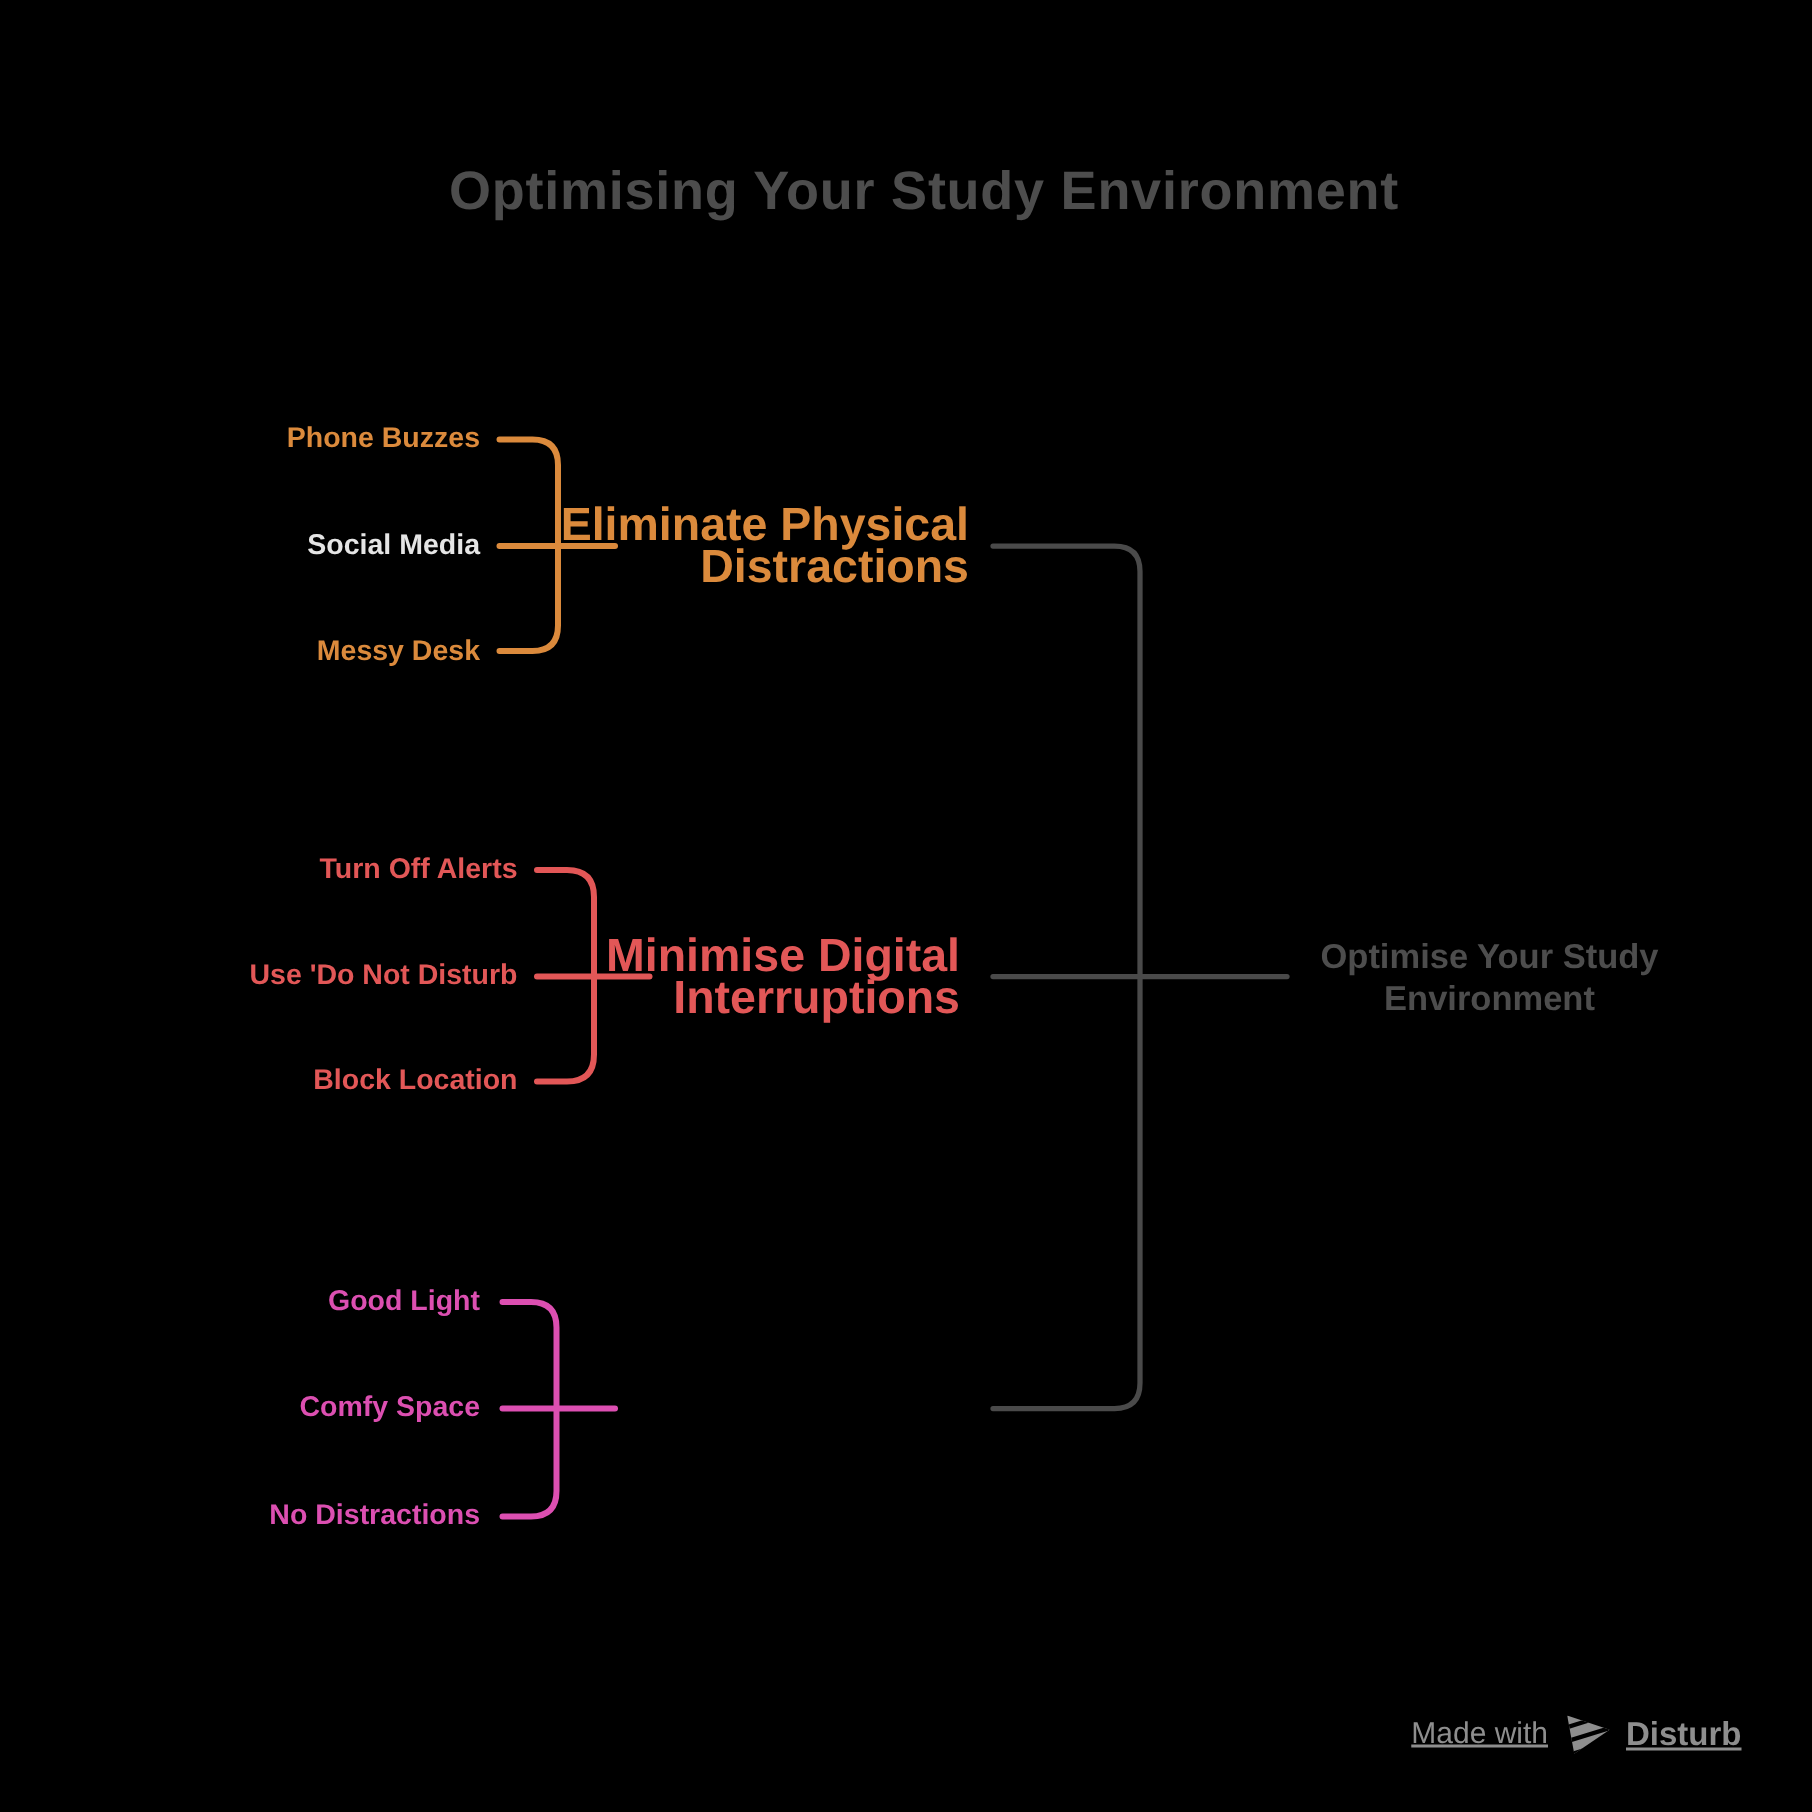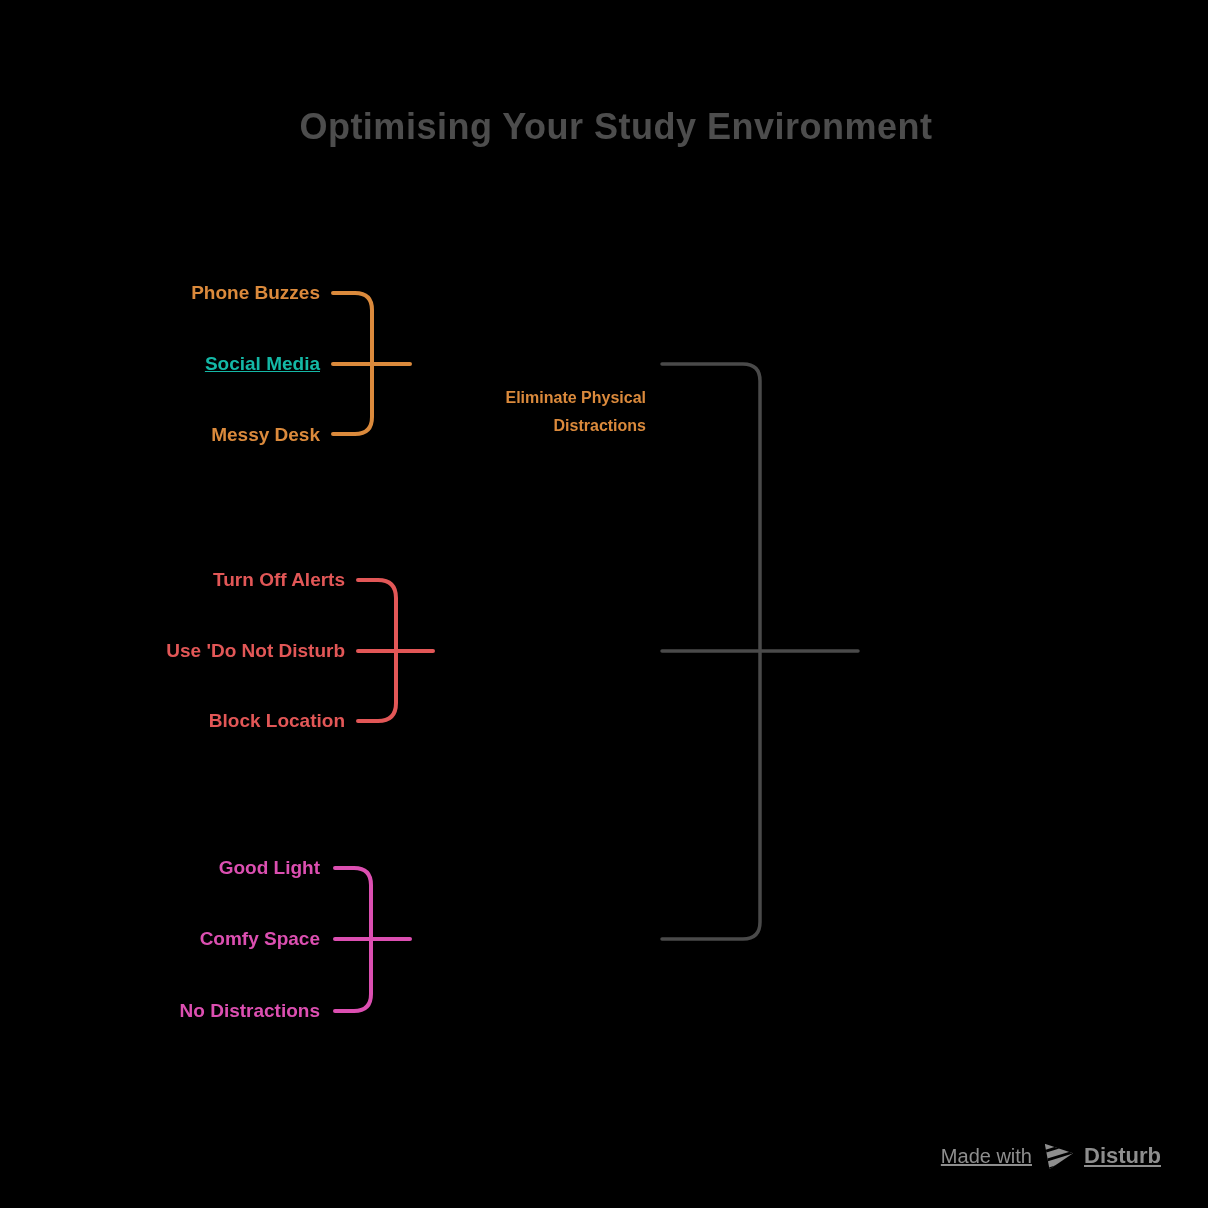"Social Media" div.label { color: #14b8a6 -> #e5e5e5; text-decoration: underline -> none }
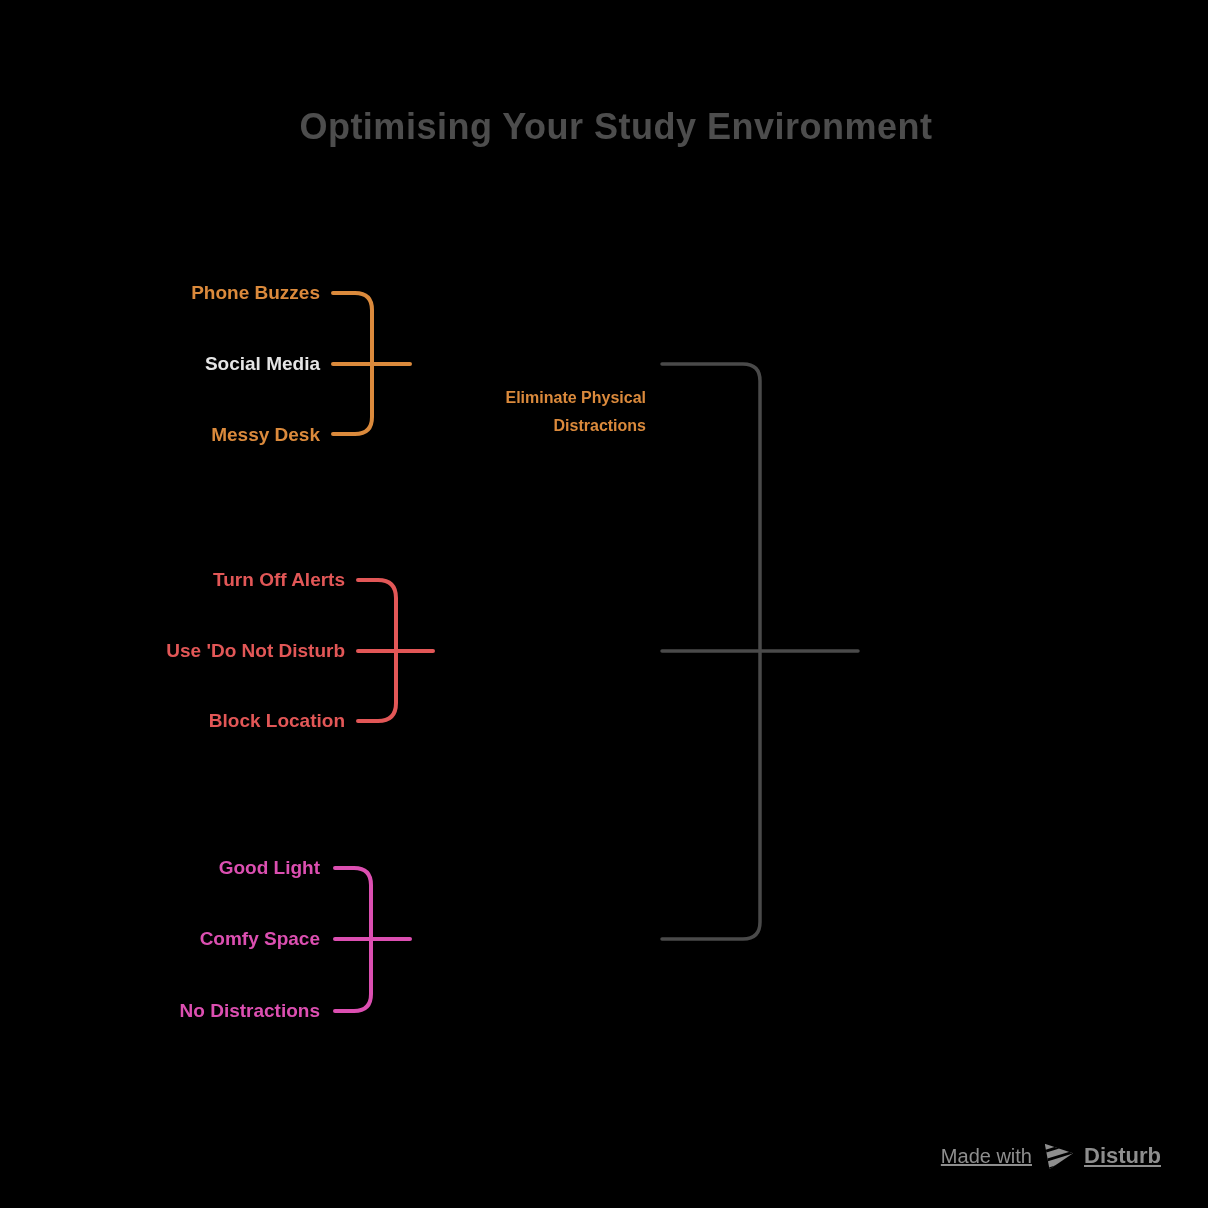"Eliminate Physical" .label.parent { font-size: 16px -> 31px; margin-top: 48px -> none }
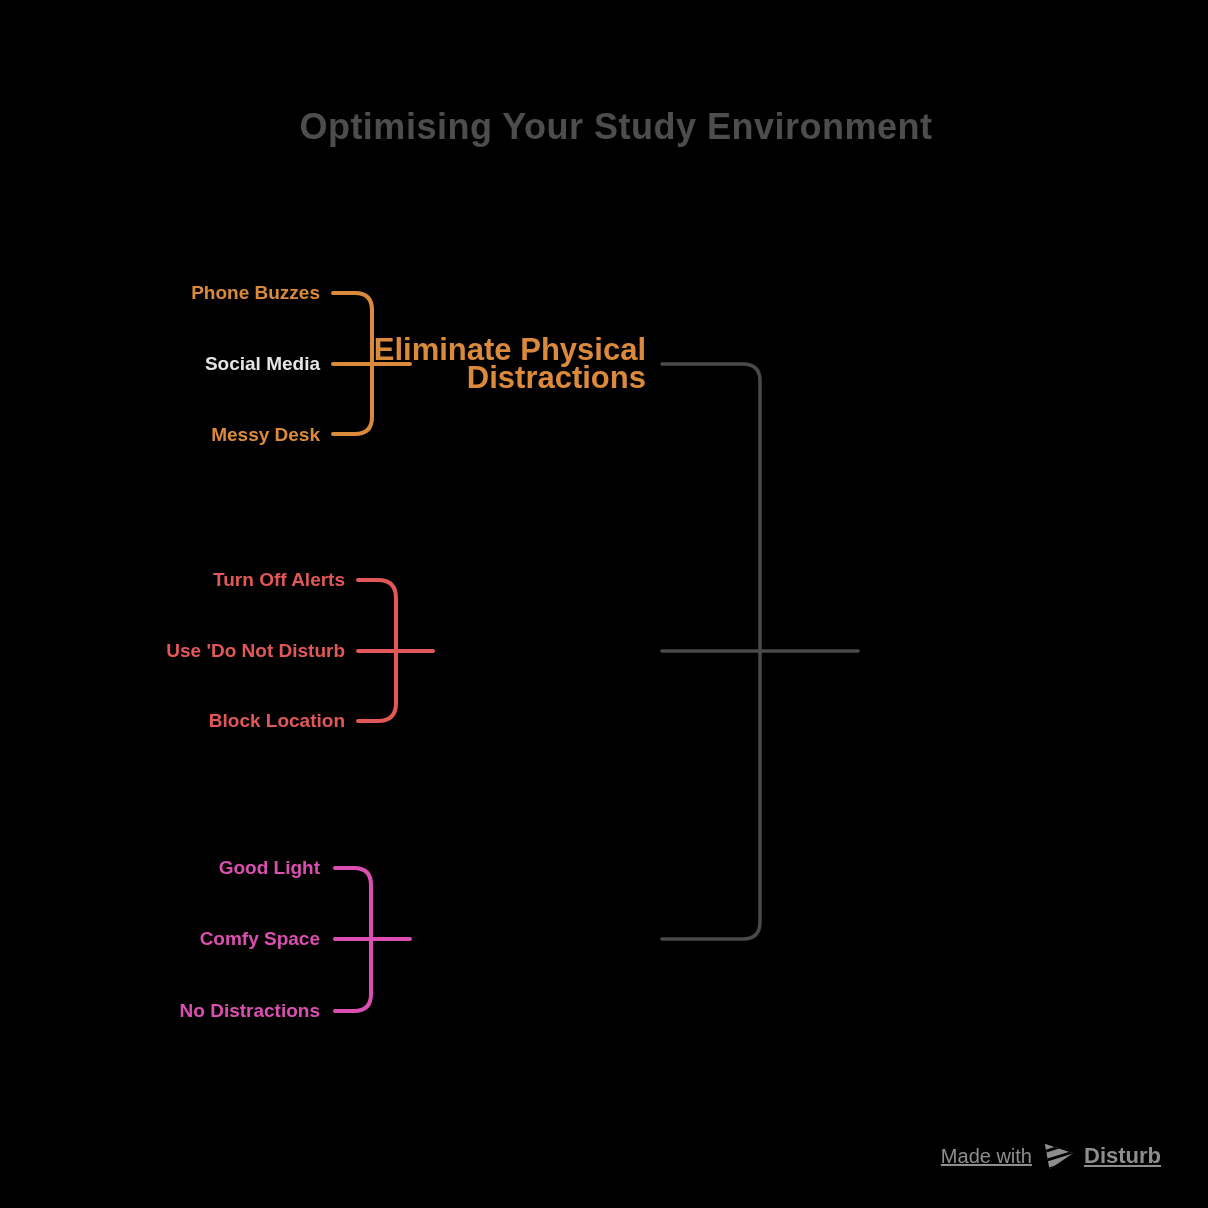"Minimise Digital" div.label { html: none -> <div>Minimise Digital Interruptions</div> }
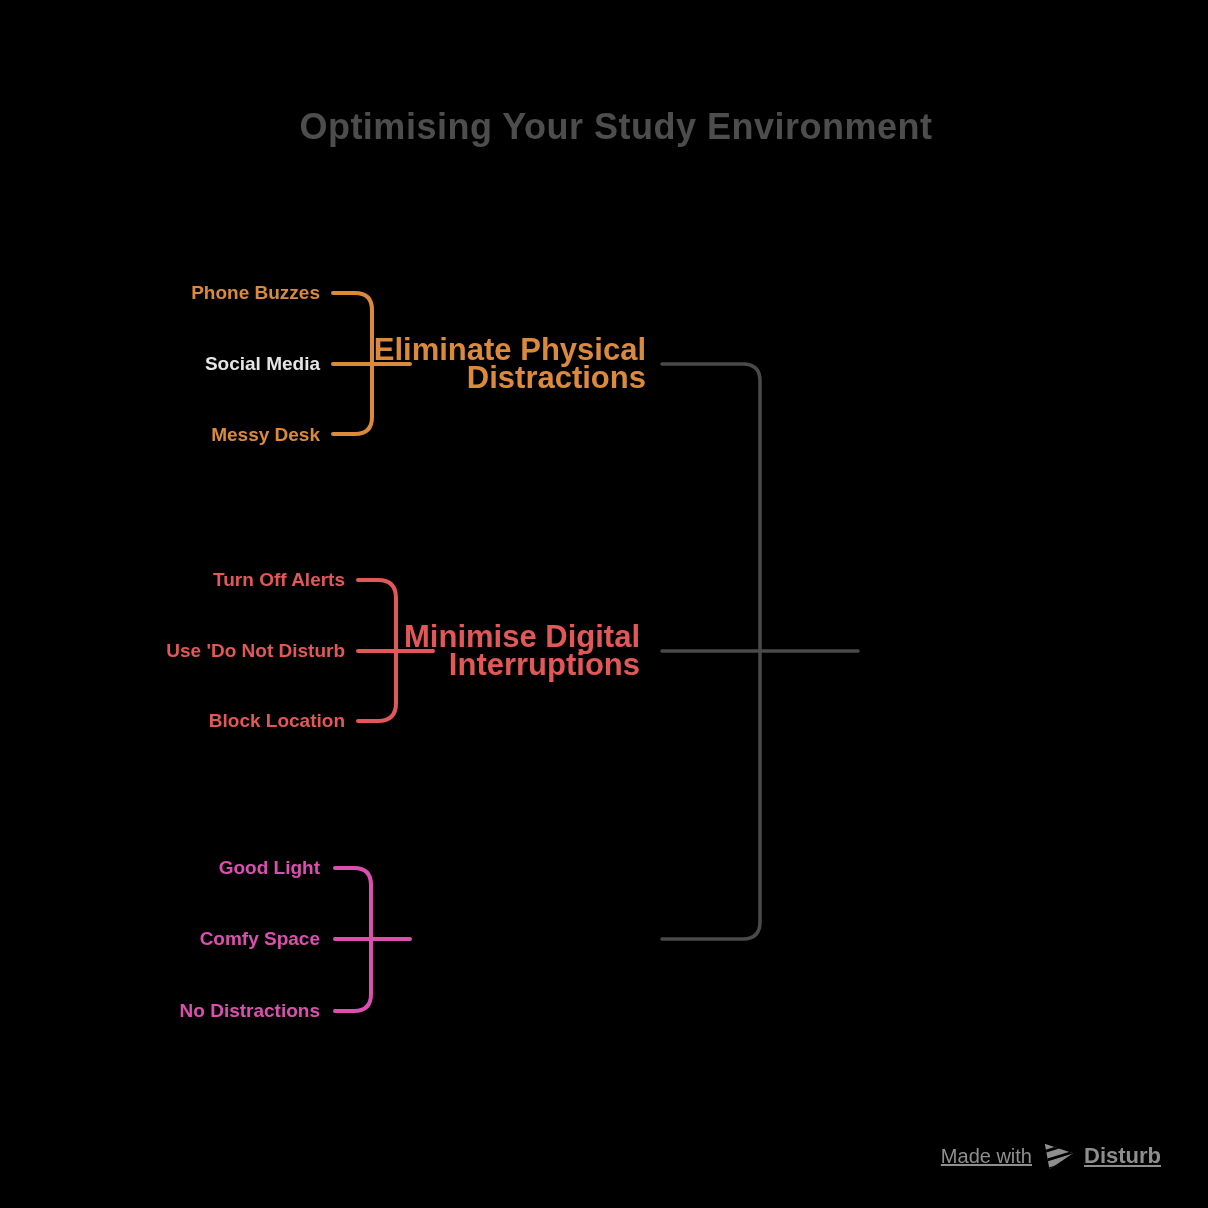"Optimise Your Study" div.label { html: none -> <div>Optimise Your Study Environment</div> }
